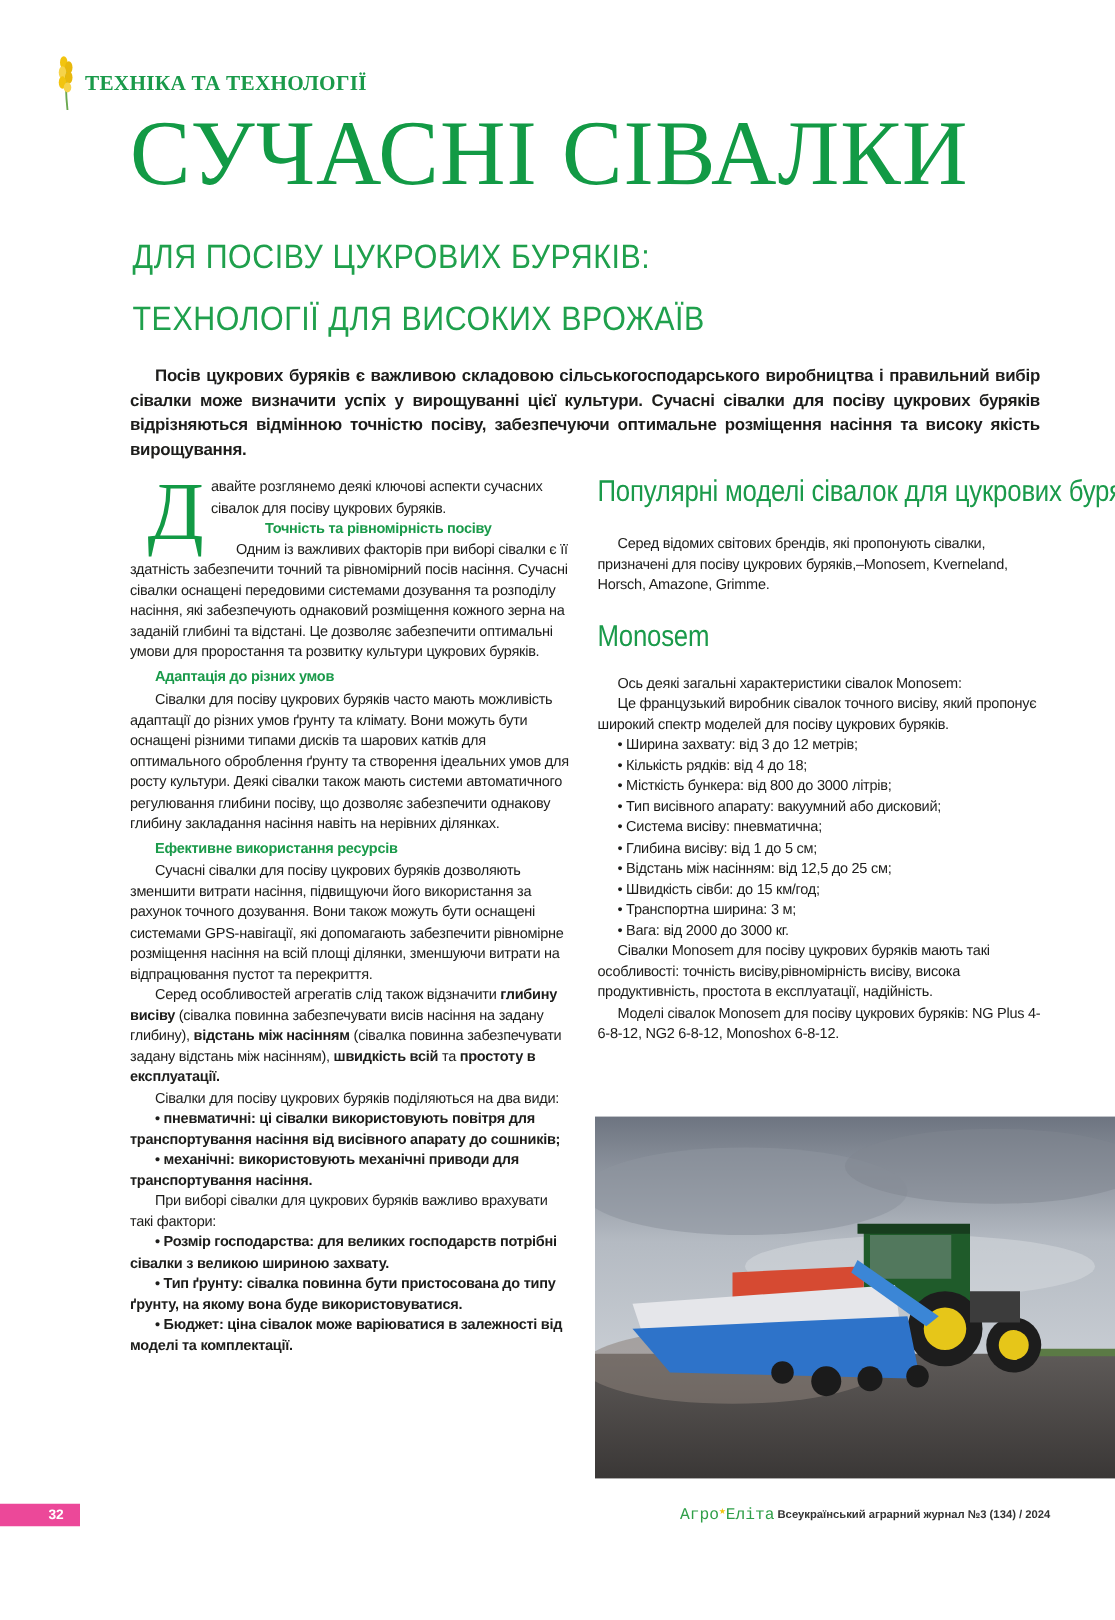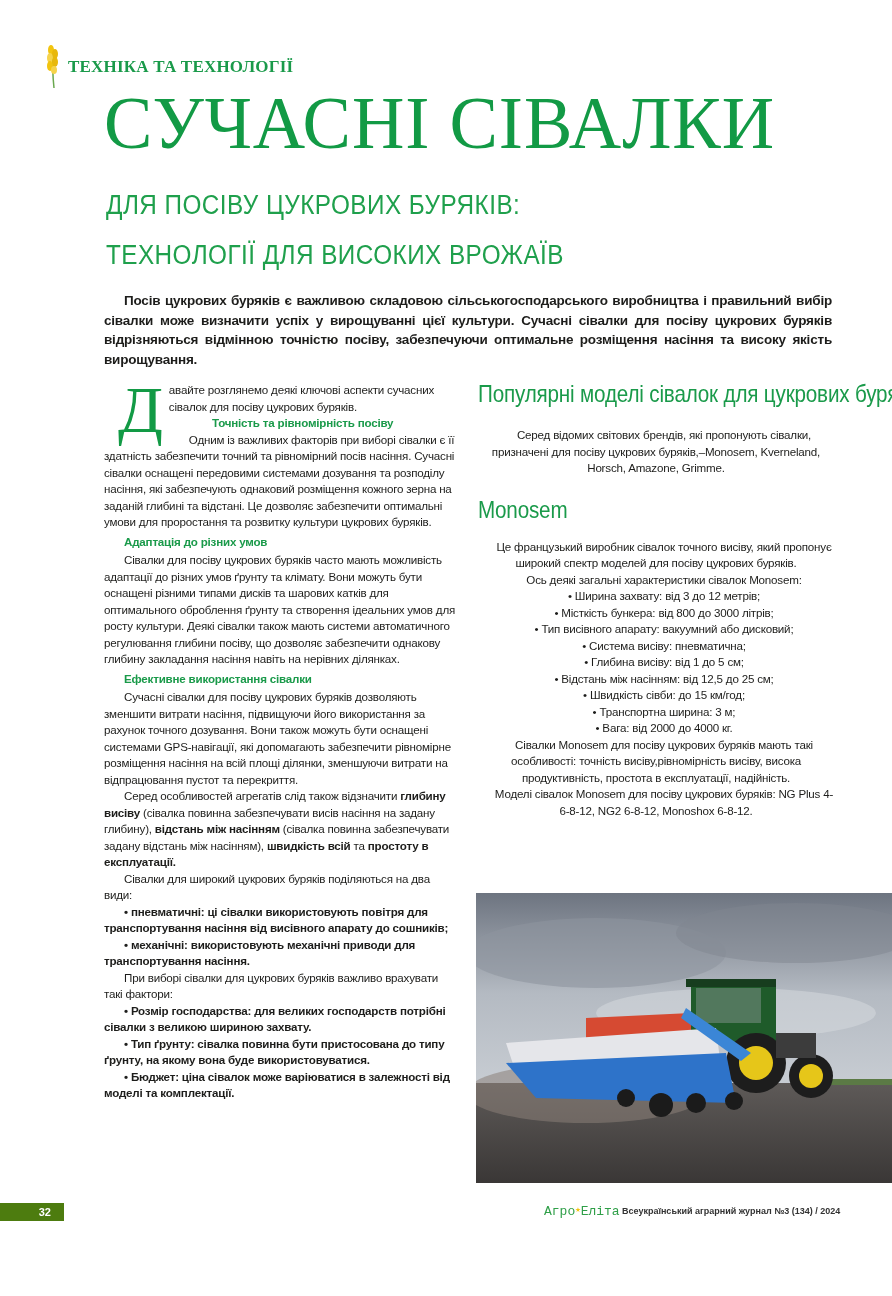"Серед відомих світових брендів, які" .col-right p { text-align: center -> none }
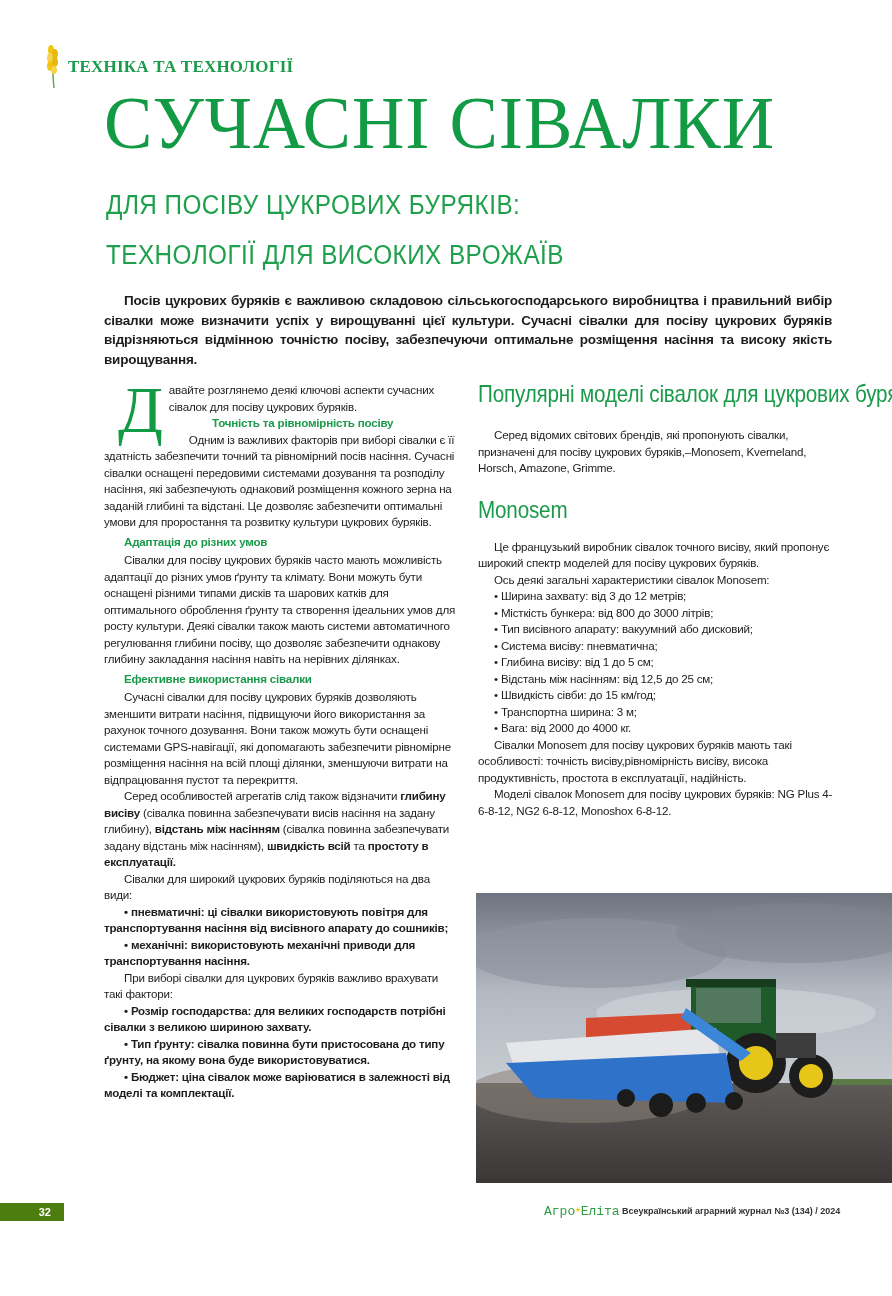"Це французький виробник сівалок точного" p { order: before "Ось деякі загальні характеристики" -> after "Ось деякі загальні характеристики" }
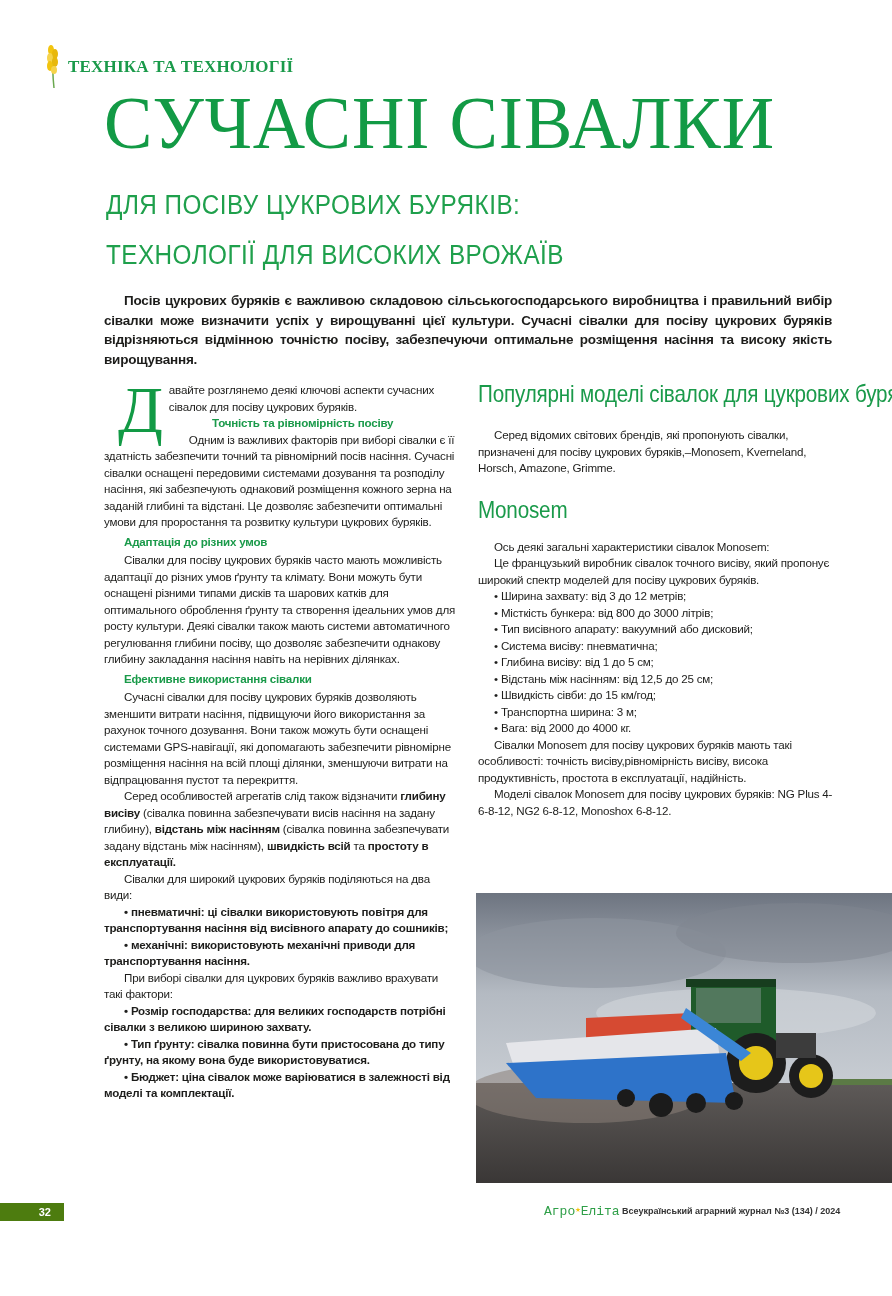"• Кількість рядків: від 4" p { html: none -> <p>• Кількість рядків: від 4 до 18;</p> }
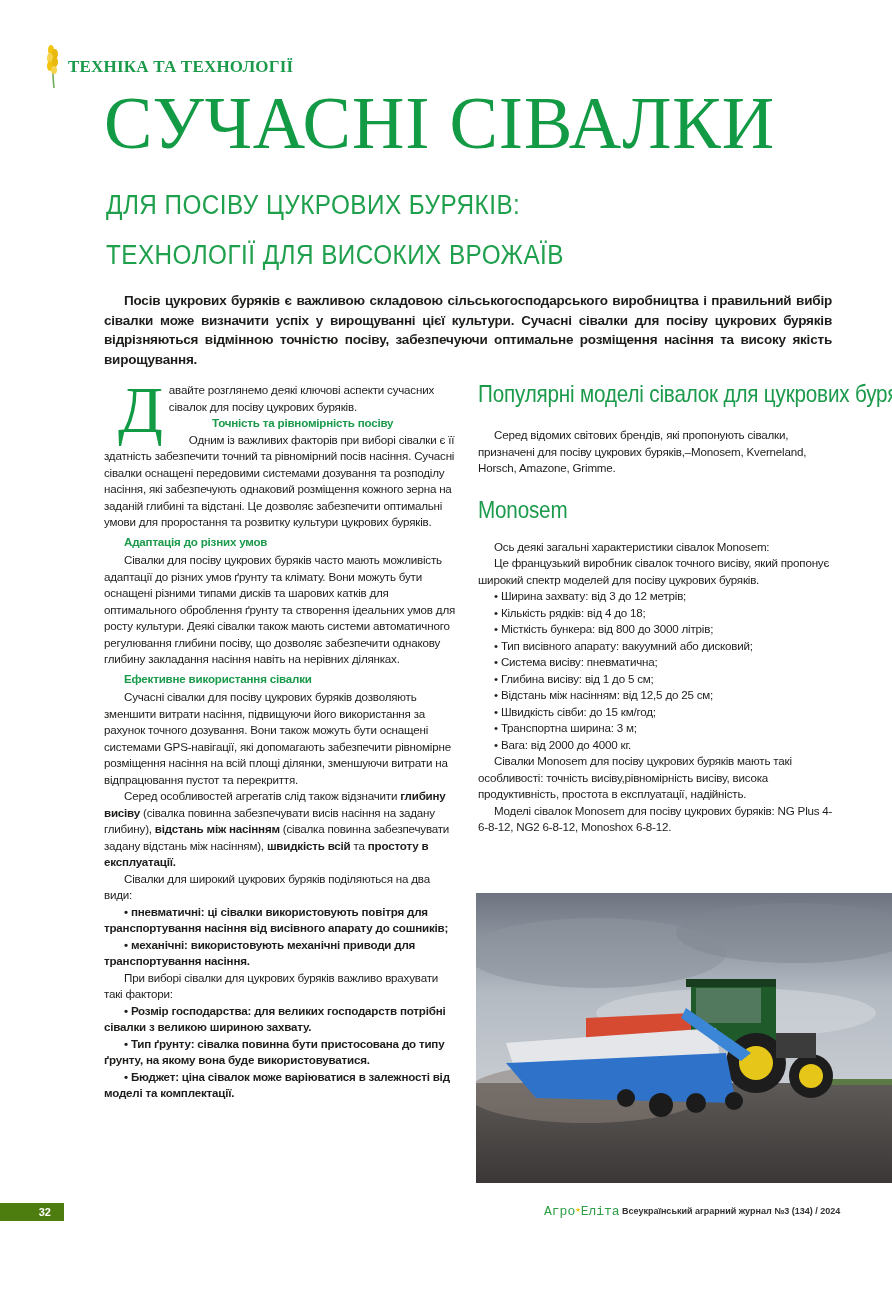"Ефективне використання сівалки" p.sub { text: сівалки -> ресурсів }
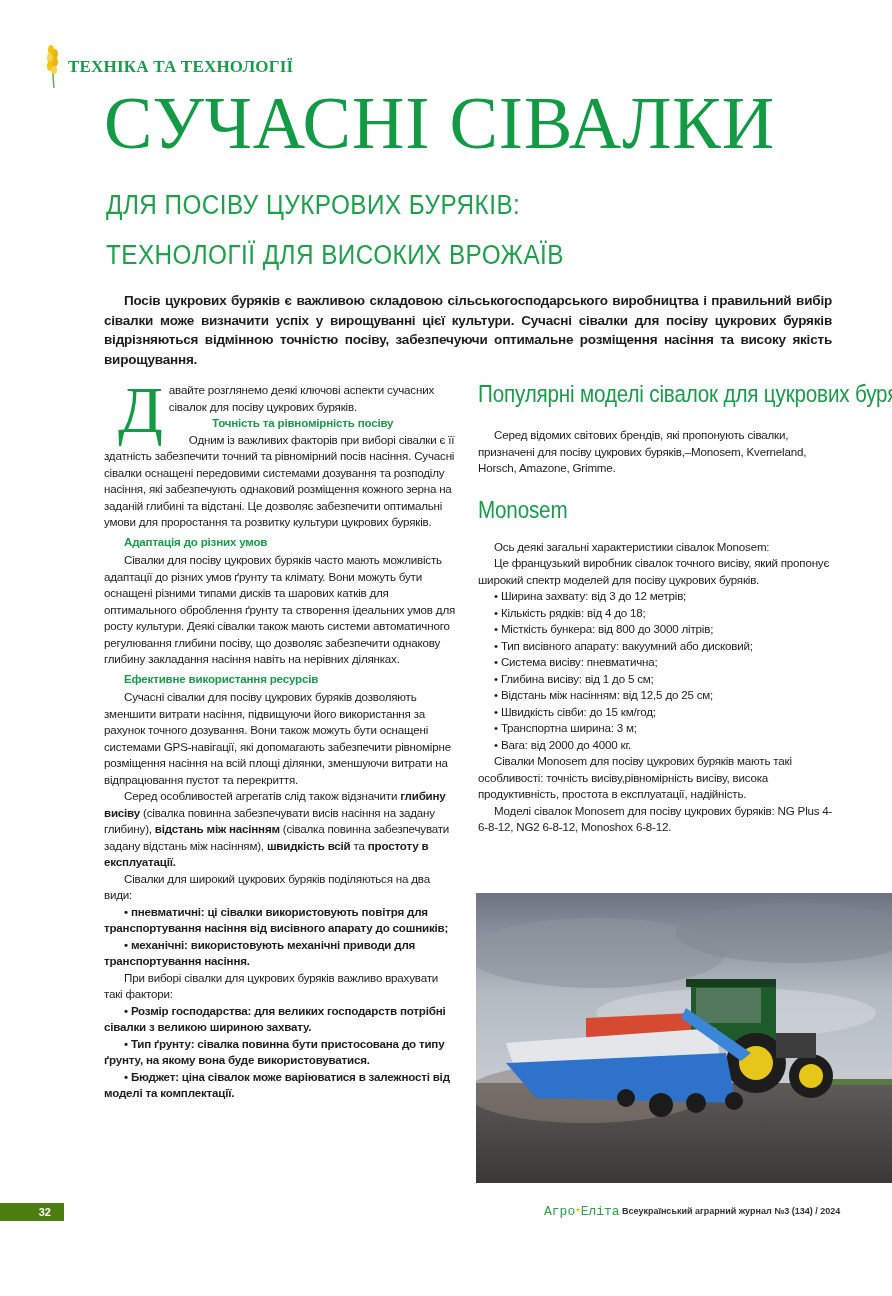"• Вага: від 2000 до" p { text: 4000 -> 3000 }
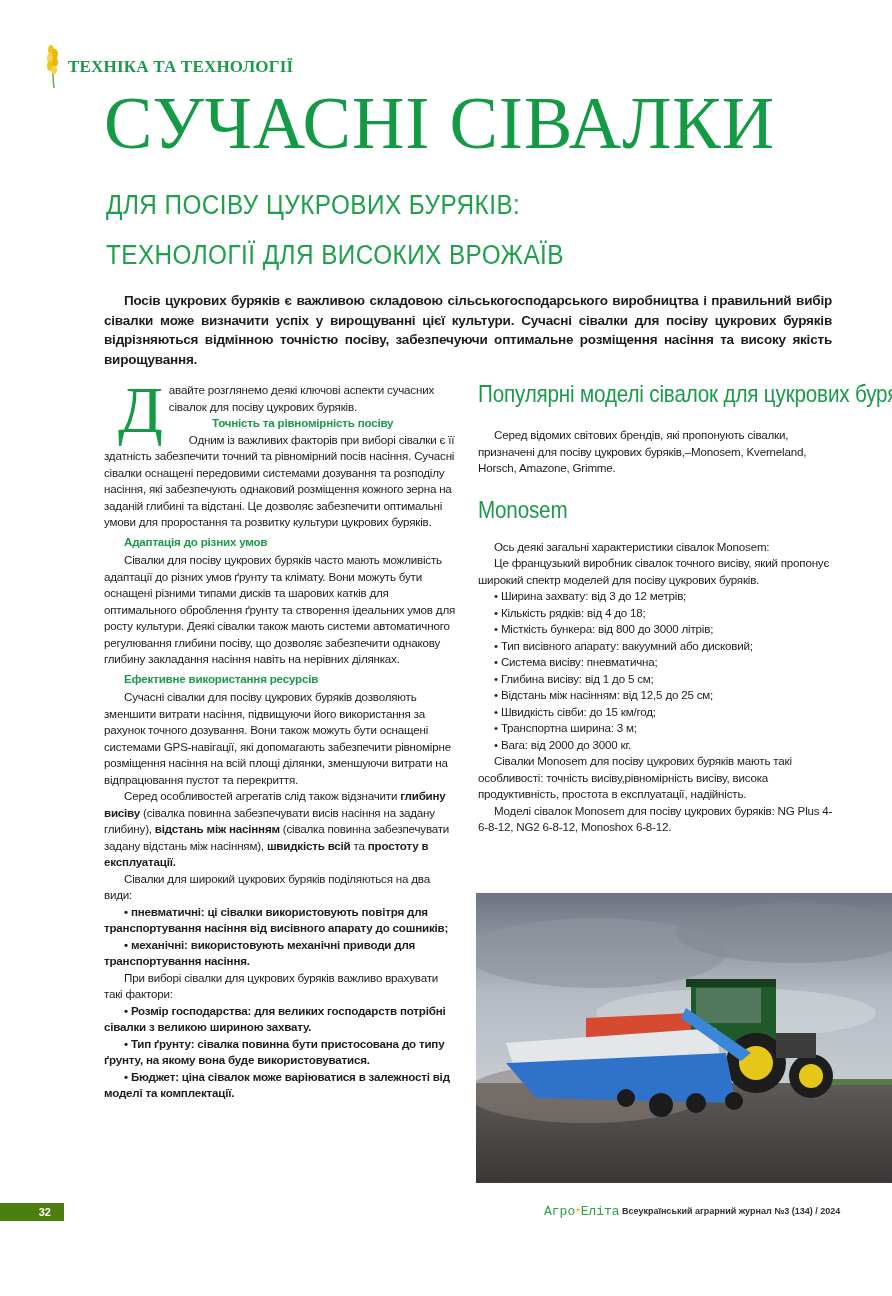"Сівалки для широкий цукрових буряків" p { text: широкий -> посіву }
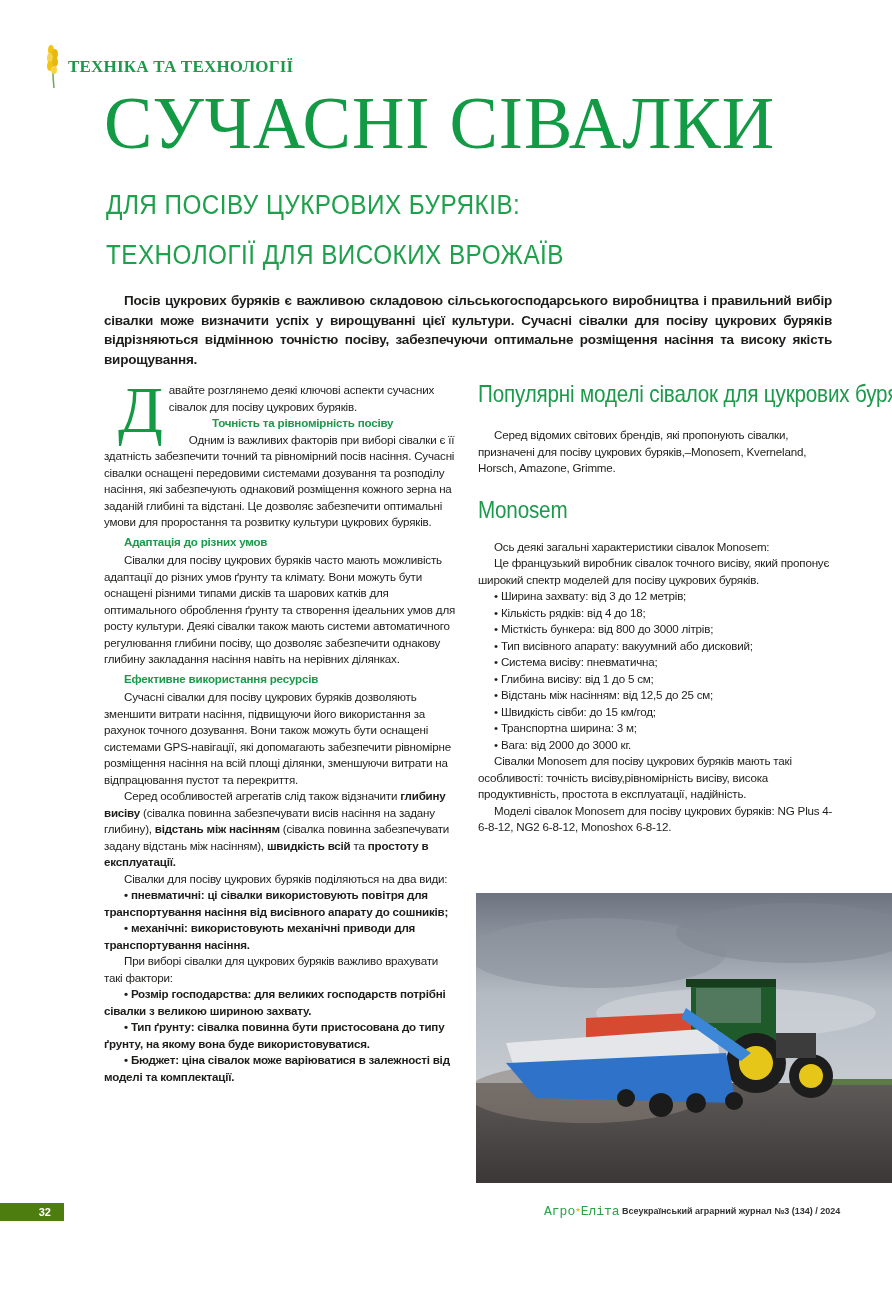"32" .footer-page { background: #4d7c0f -> #ec4899 }
